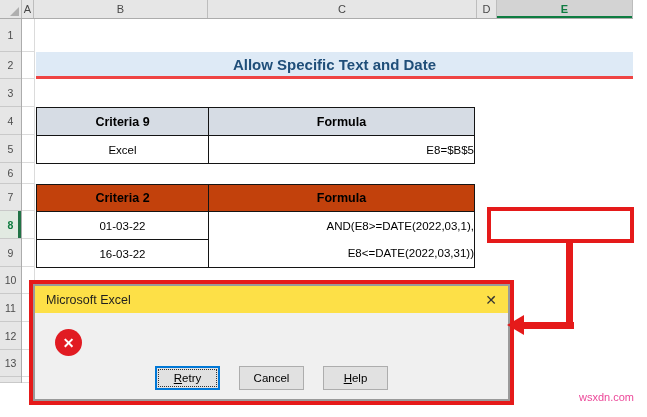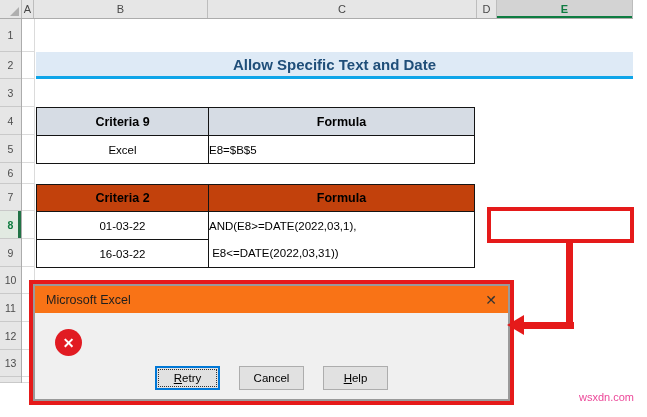"Allow Specific Text and Date" #title-banner { border-bottom: 3px solid #0ea5e9 -> 3px solid #ef4444 }
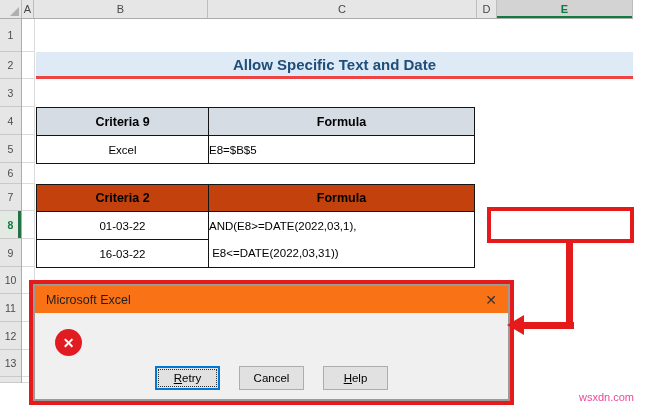"E8=$B$5" .c-left { text-align: left -> right }
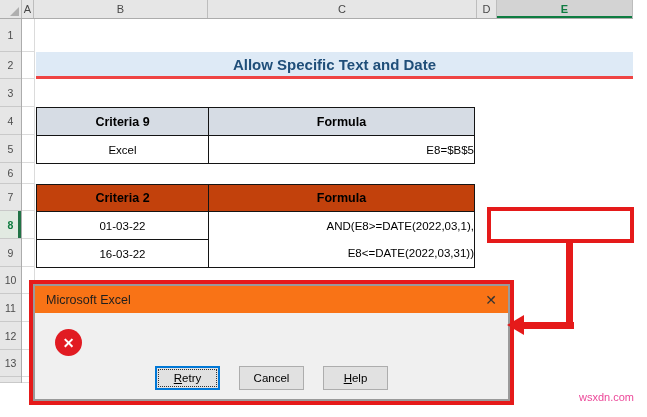"Microsoft Excel" #dialog-titlebar { background: #f97316 -> #fde047 }
